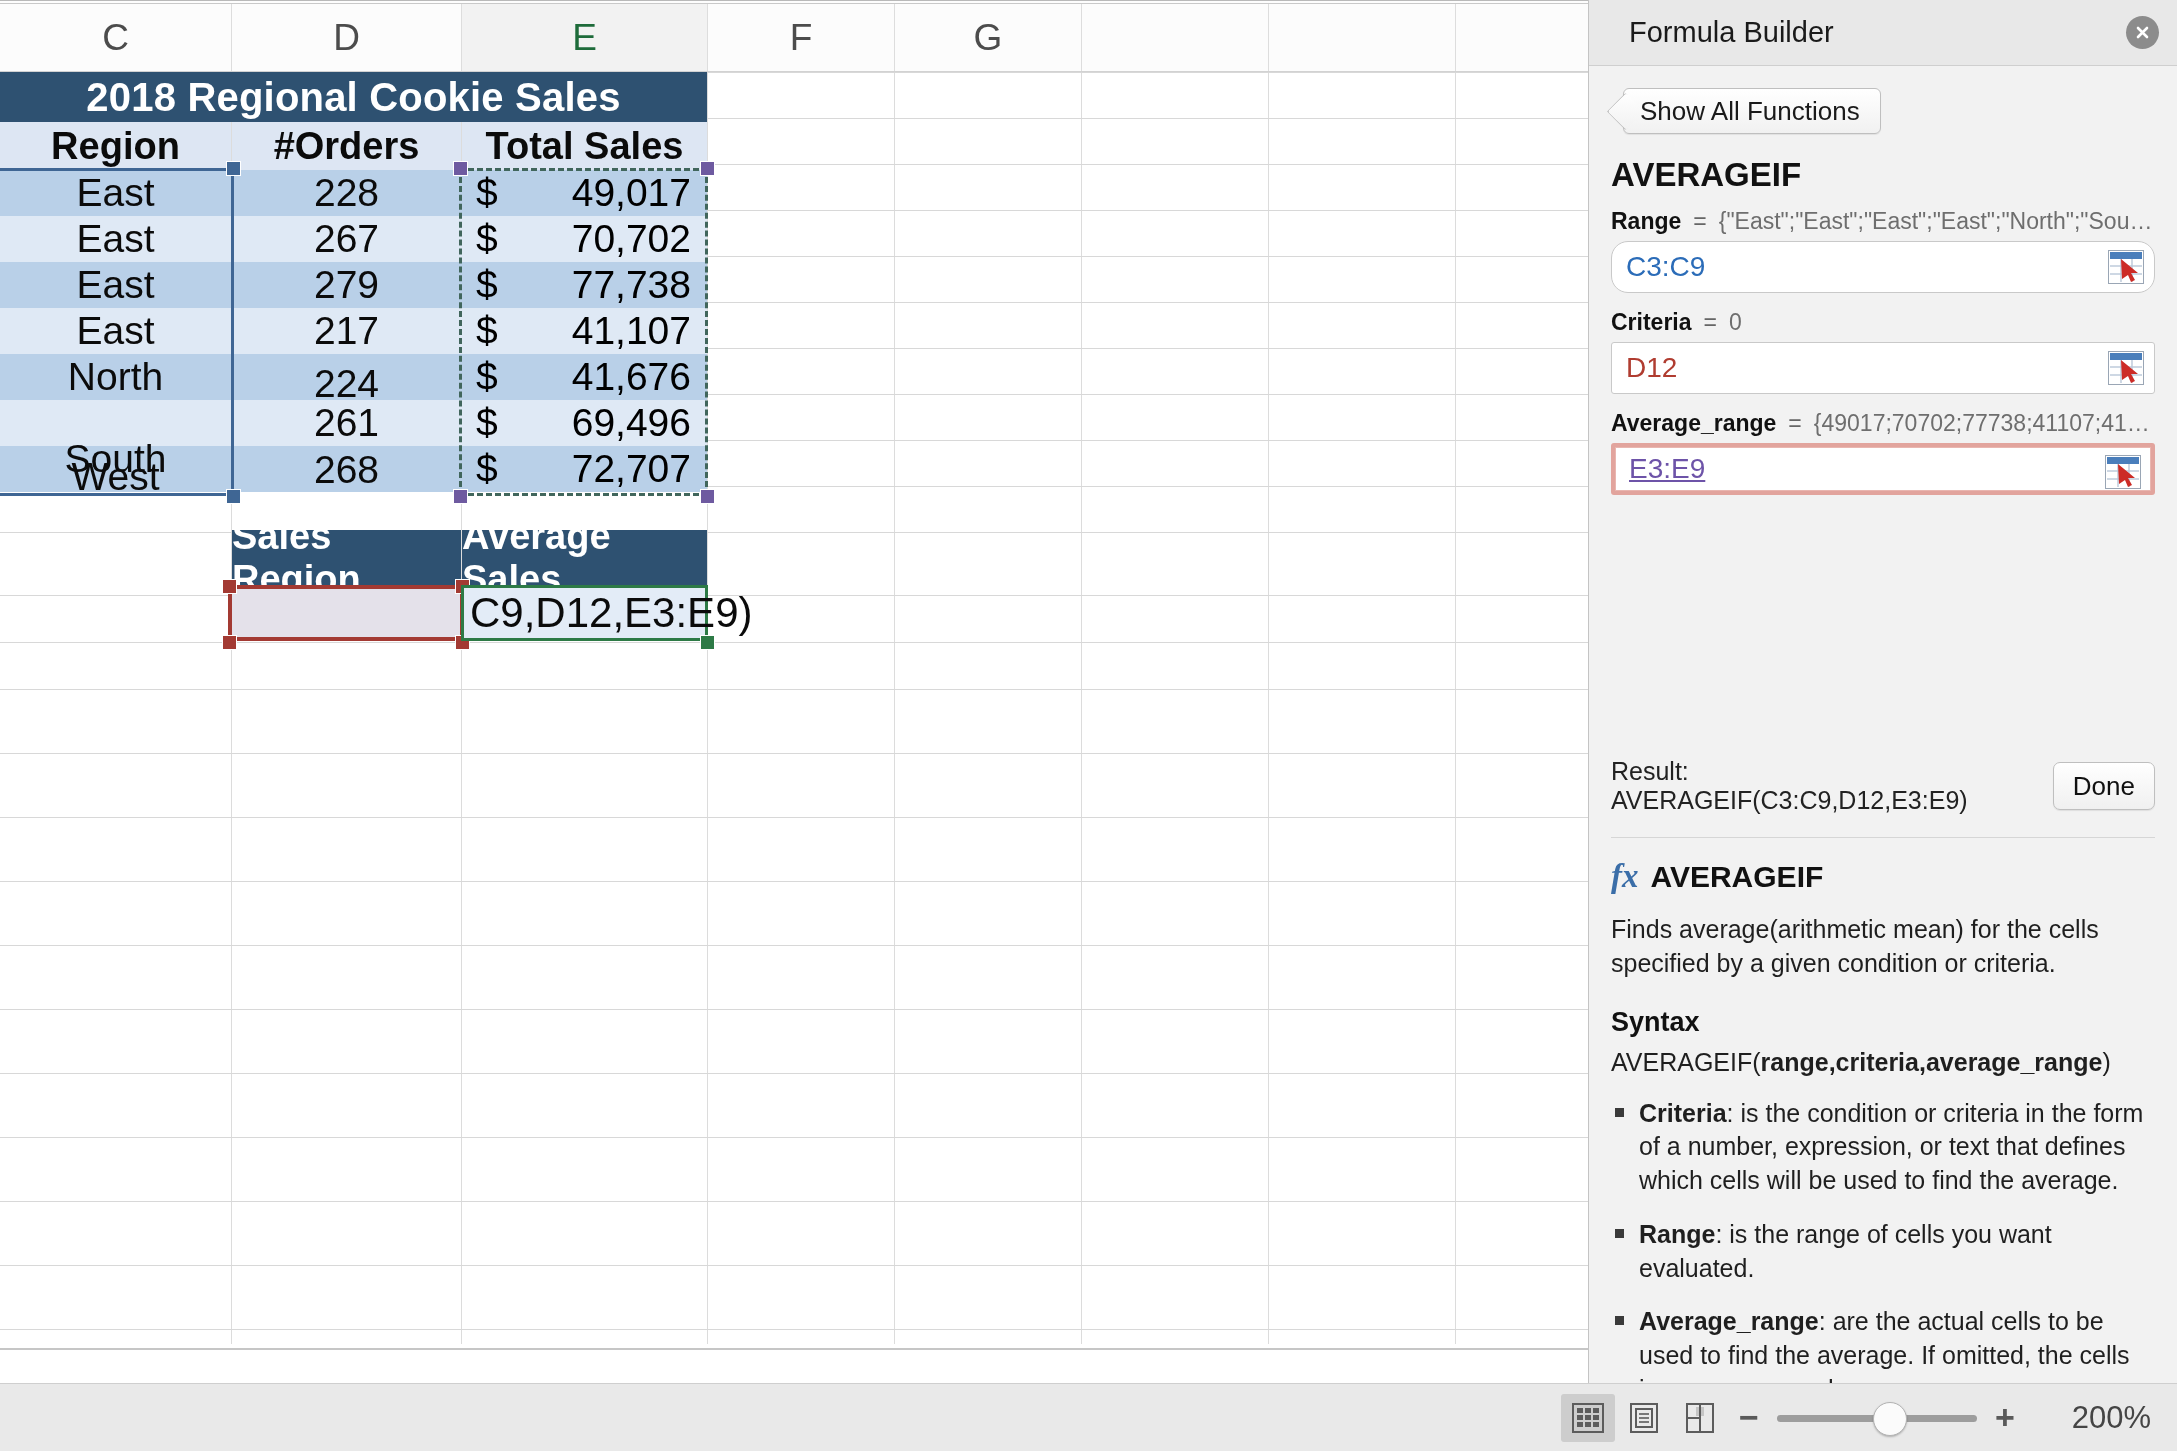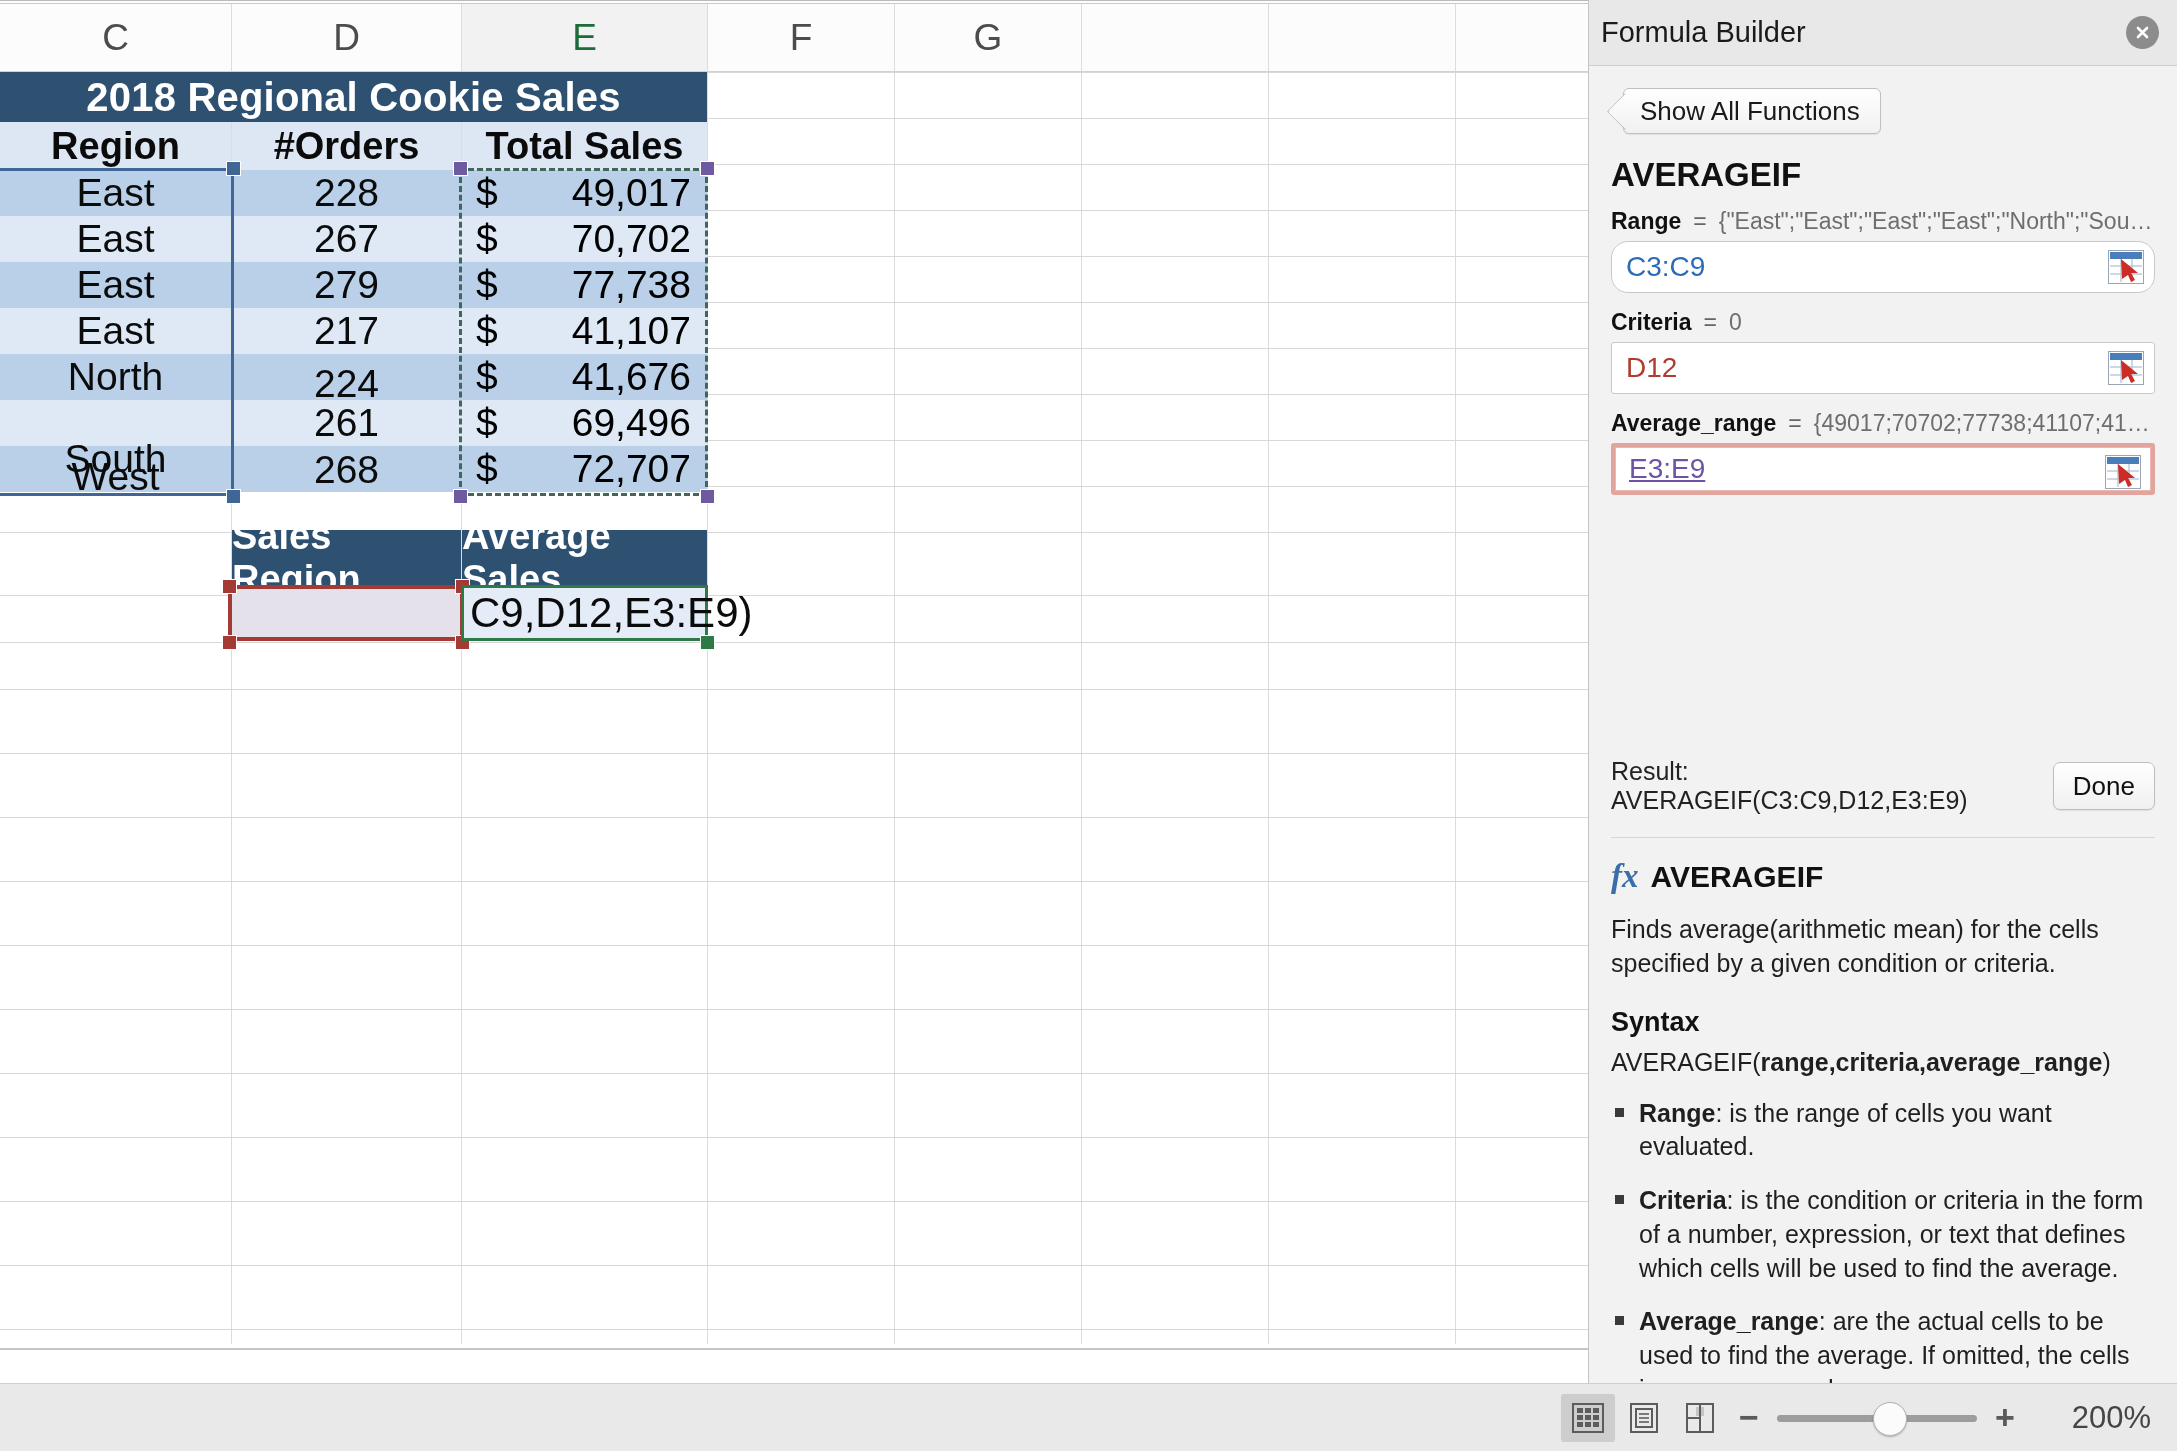"Formula Builder" .panel-header { padding: 0 12px -> 0 40px }
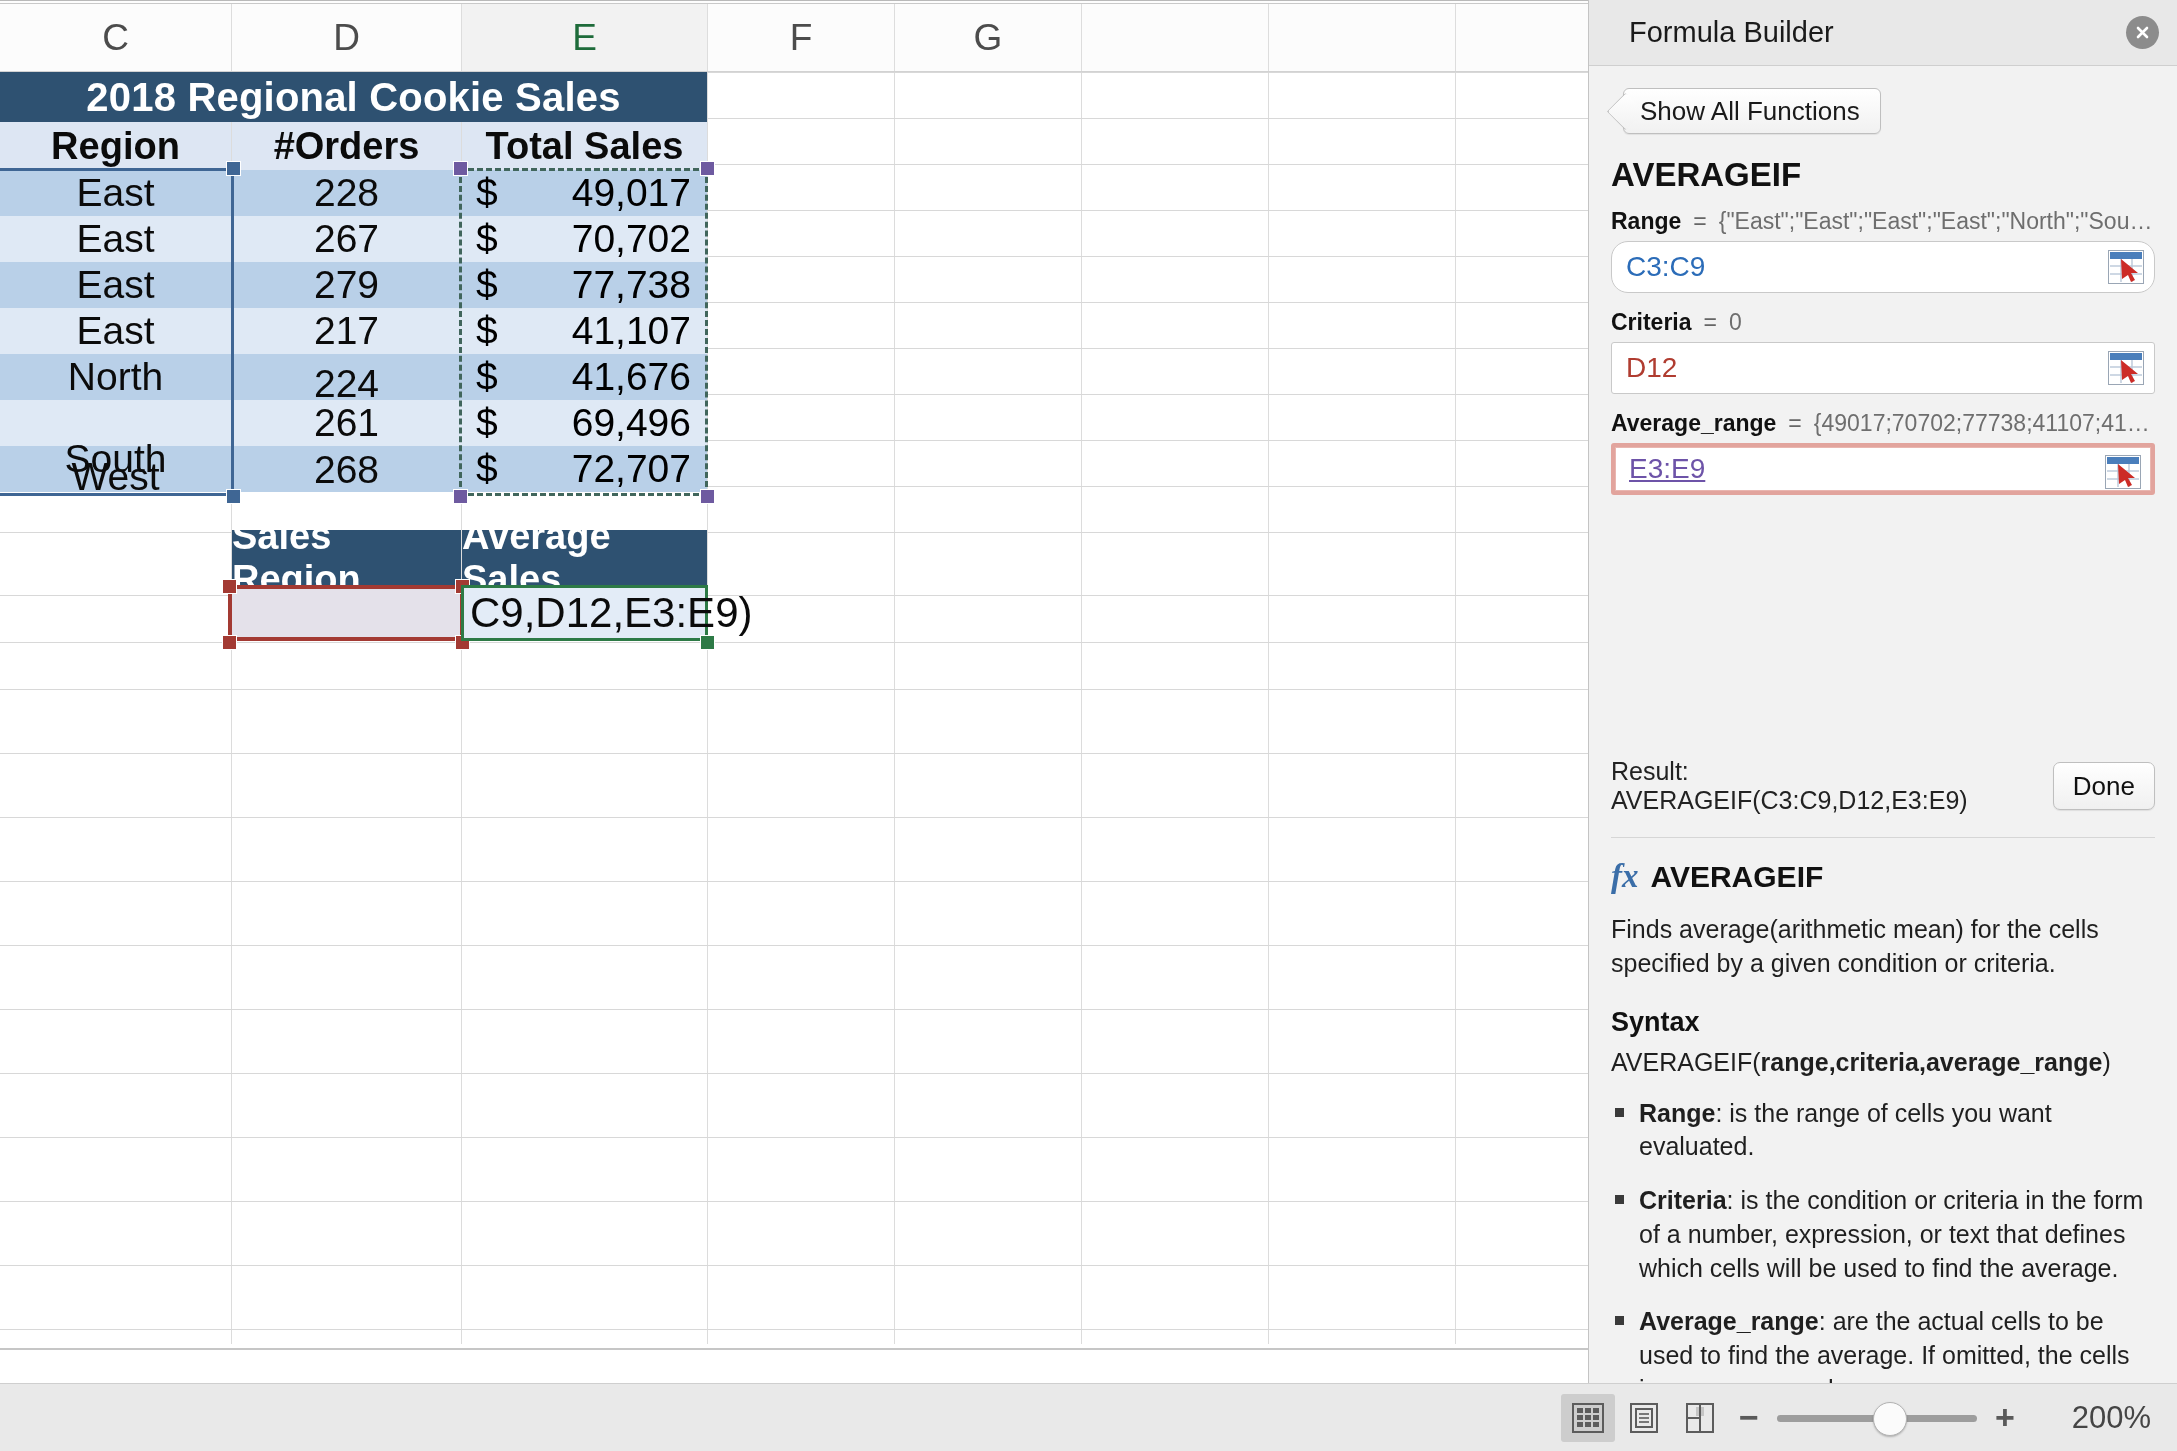"Range: is the range of" div.bullet { order: before "Criteria: is the condition or" -> after "Criteria: is the condition or" }
